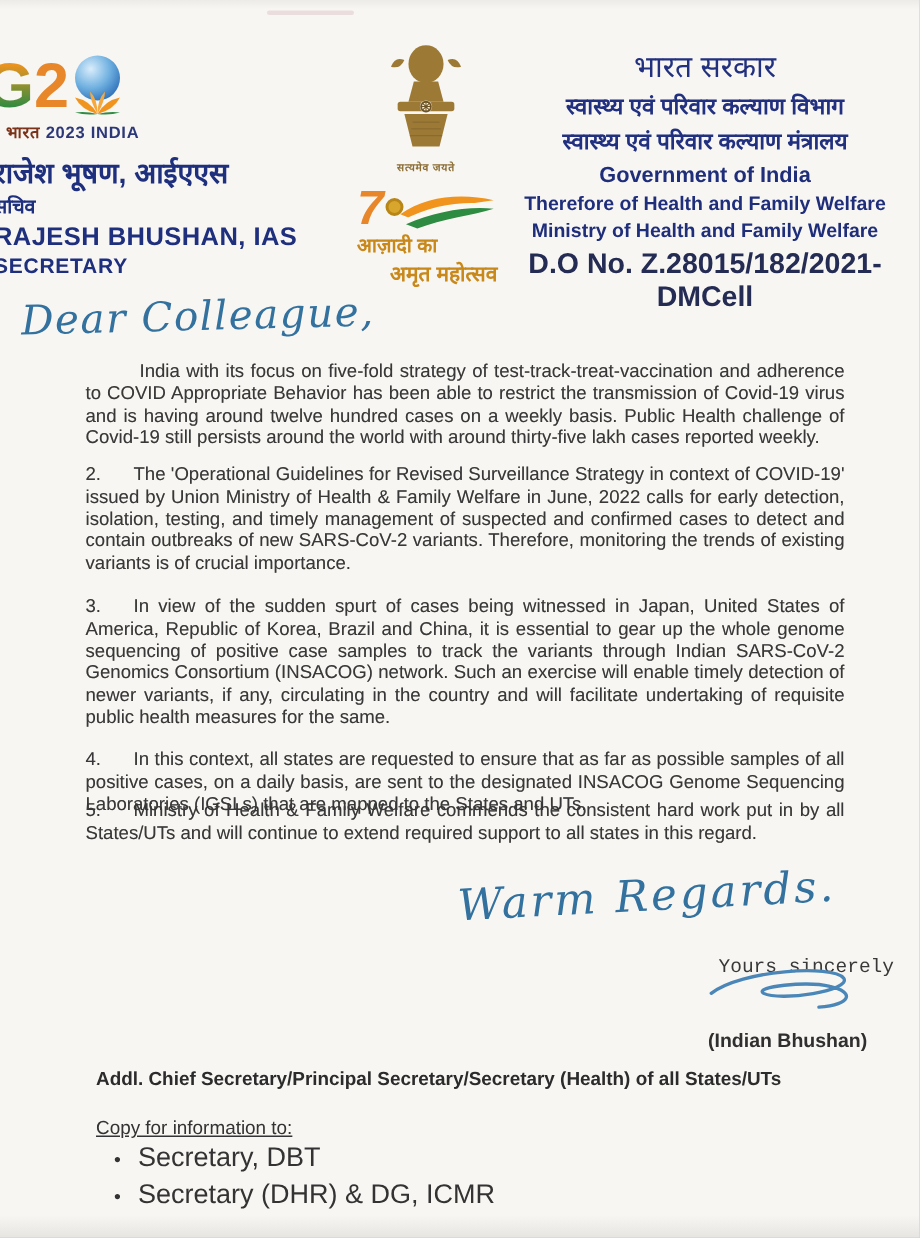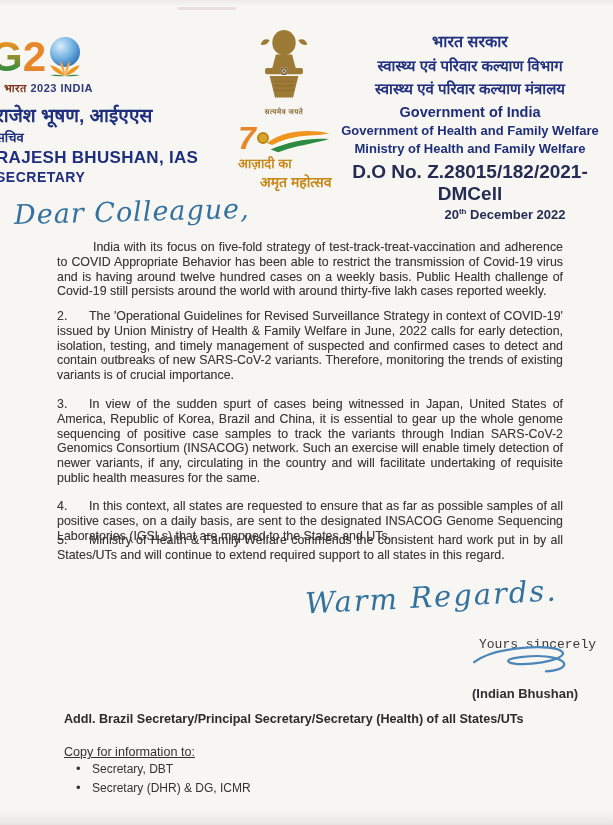"भारत सरकार" .ministry .h1 { font-size: 16px -> 20px; font-weight: bold -> normal }
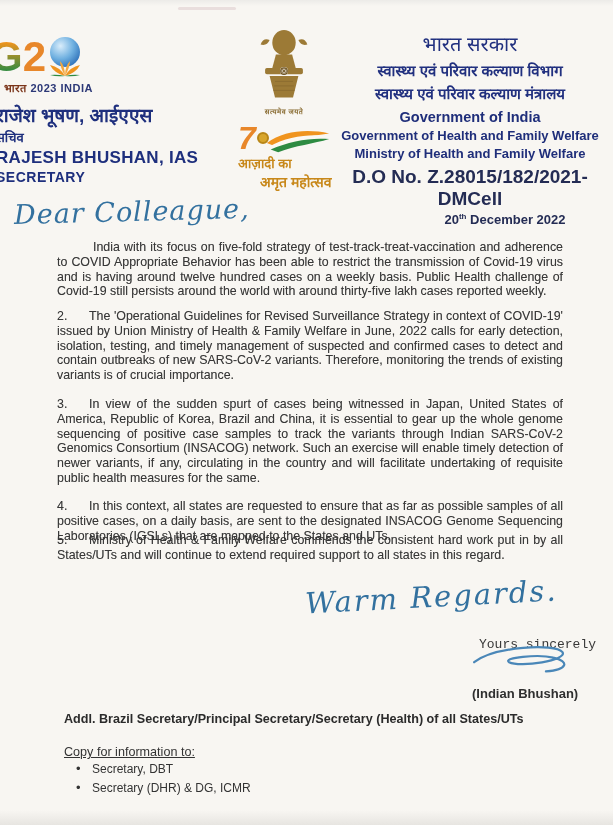"Government of Health and Family" div.e2 { text: Government -> Therefore }
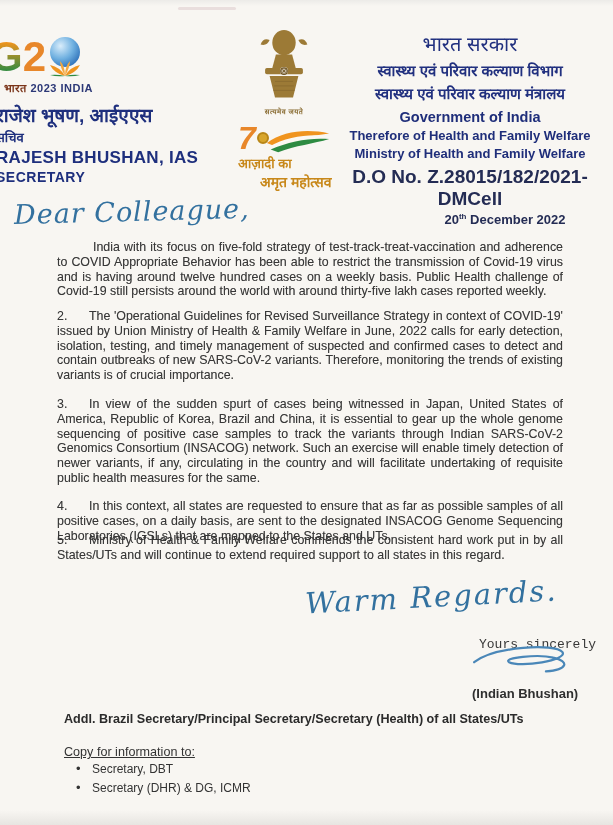"20th December 2022" div.date { html: <div><span>20</span><sup>th</sup><span> December 2022</span></div> -> none }
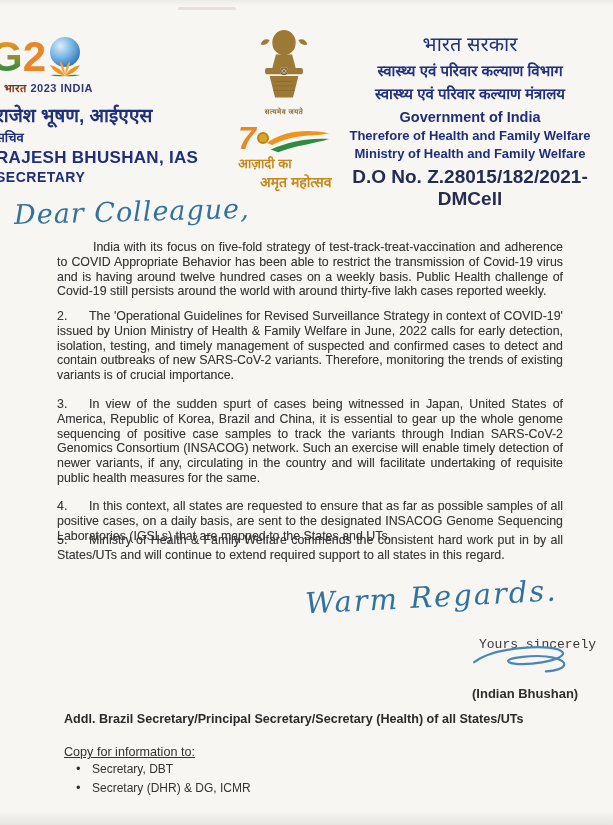"Addl. Brazil Secretary/Principal" div.addressee { text: Brazil -> Chief }
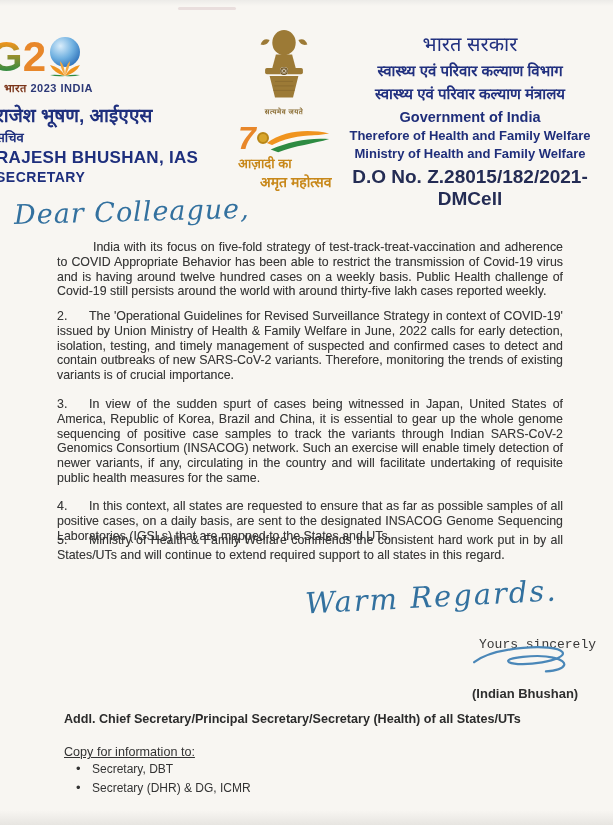"Secretary, DBT" .copy-list { font-size: 12px -> 18px }
